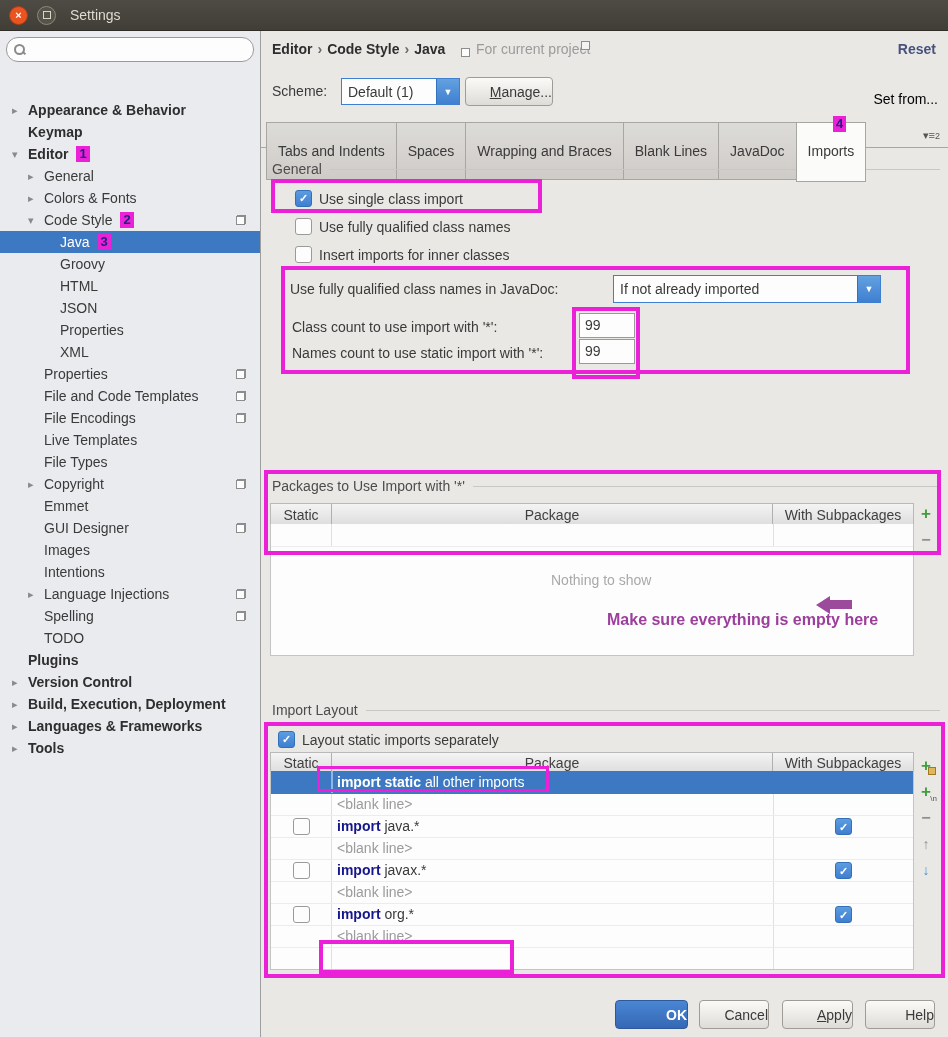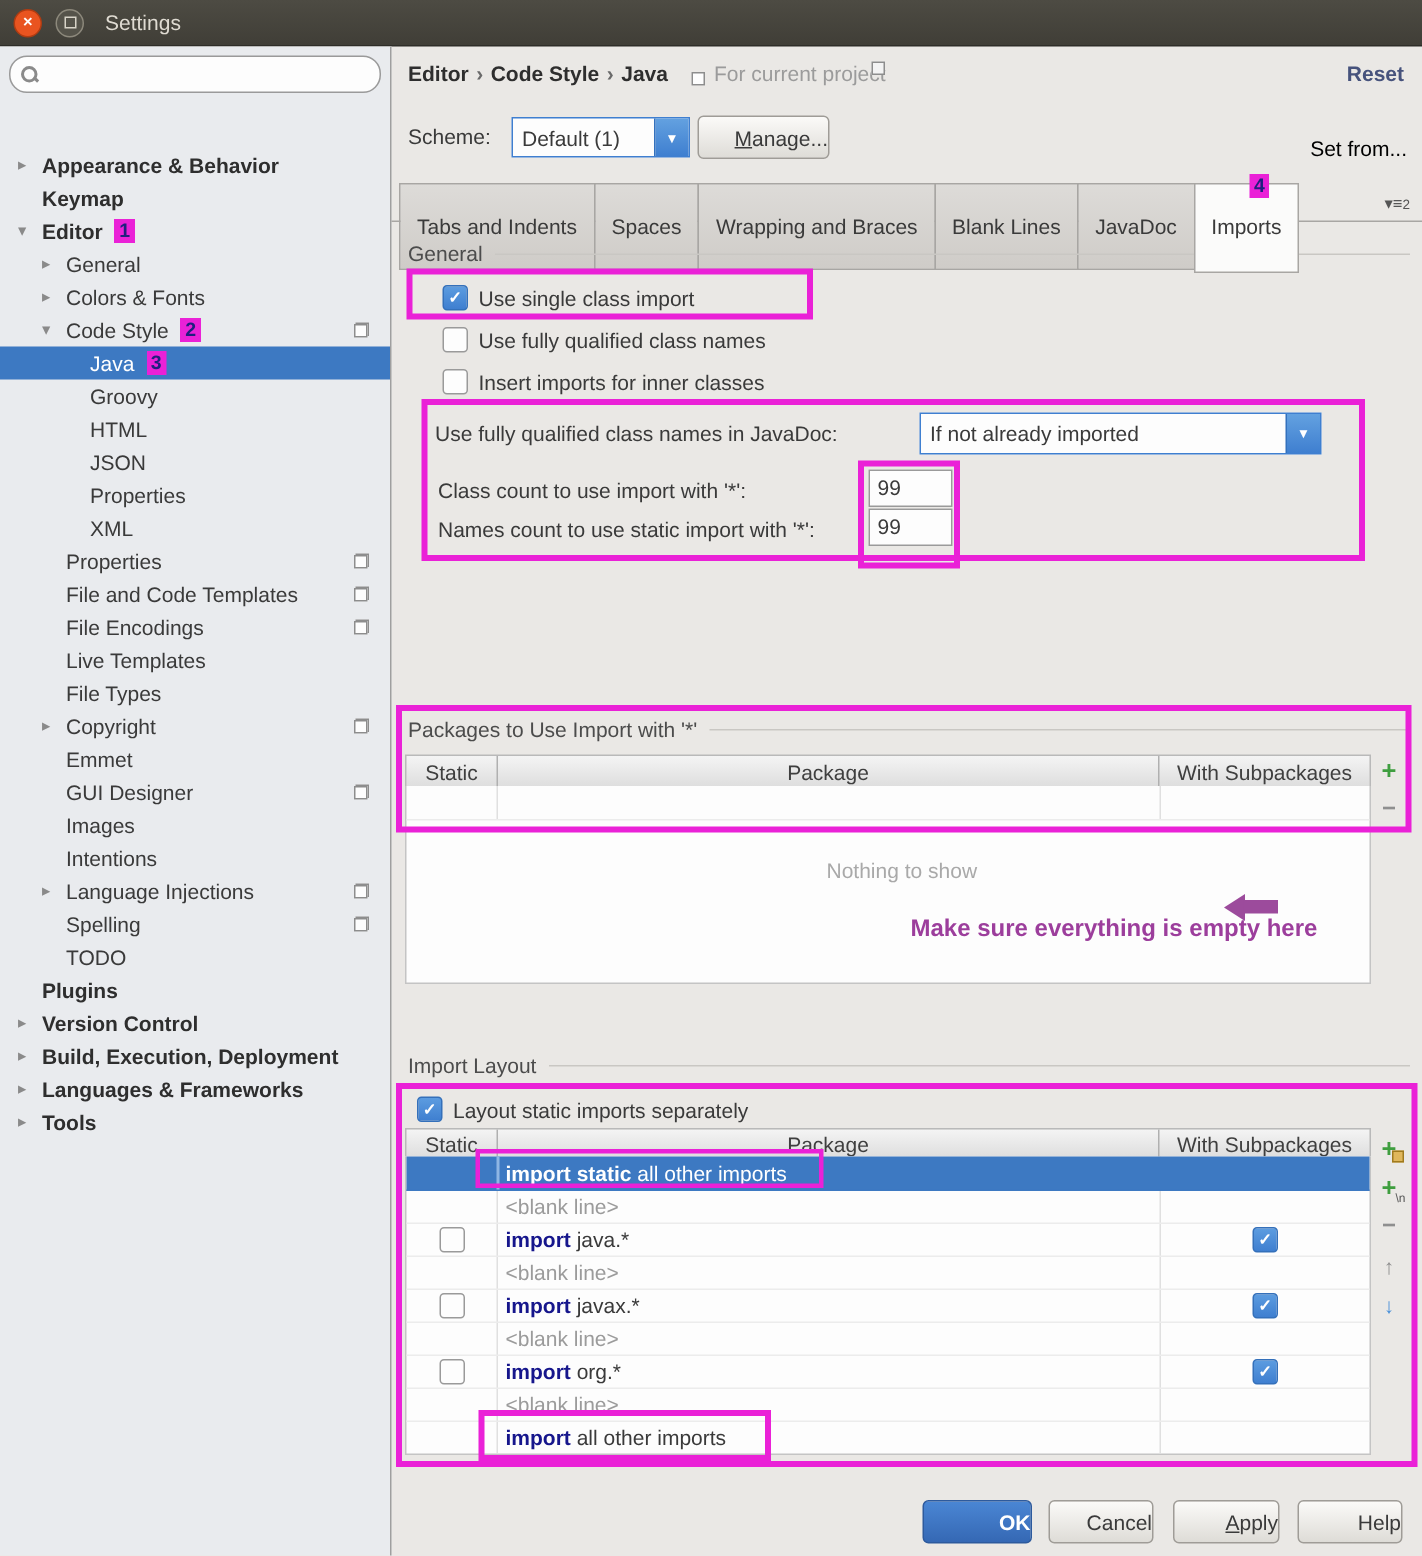"import all other imports" div.nrow { html: <div> <span><span>import</span><span> all other imports</span></span> </div> -> none }
